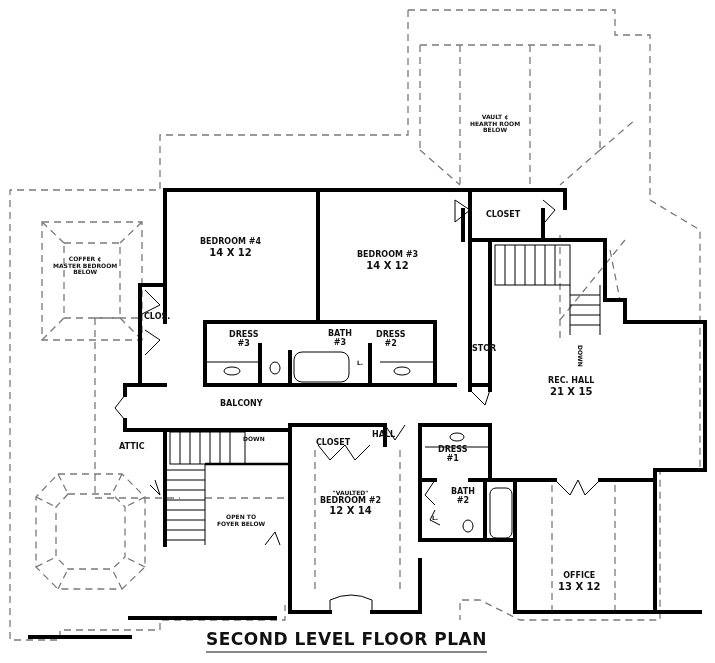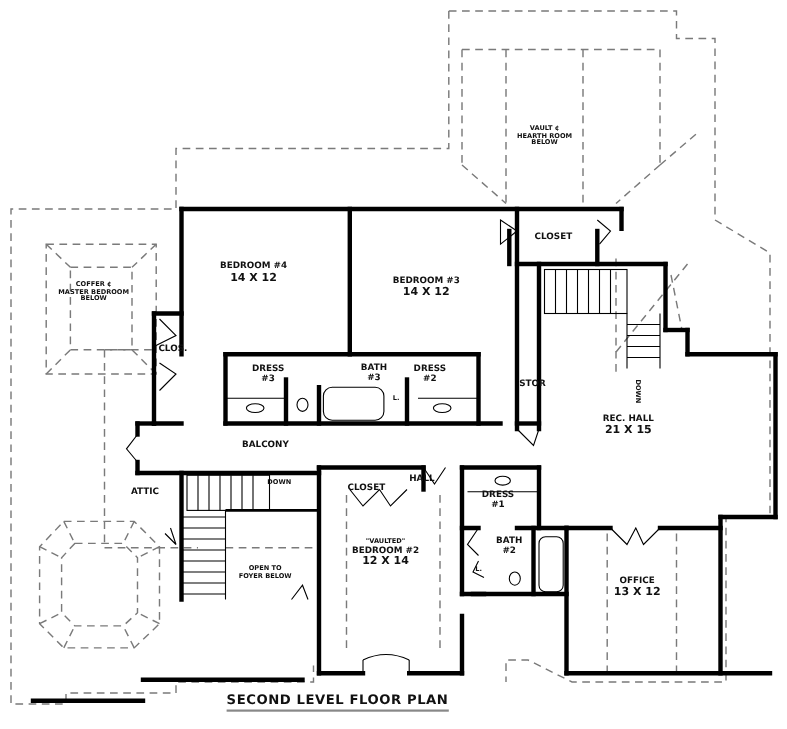"OFFICE" div.lbl { top: 524px -> 572px }
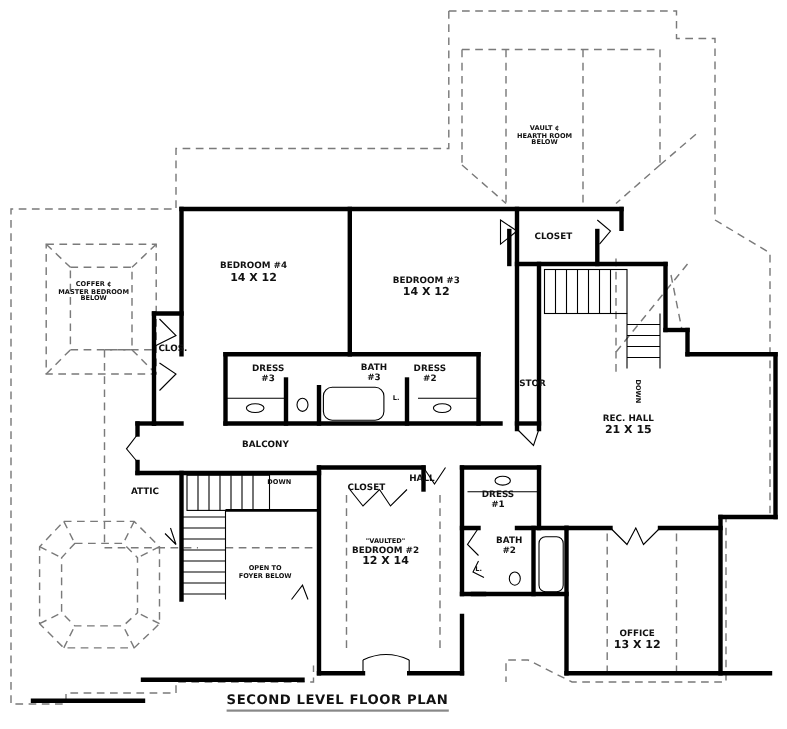"SECOND LEVEL FLOOR PLAN" .title { font-size: 12px -> 17px }
